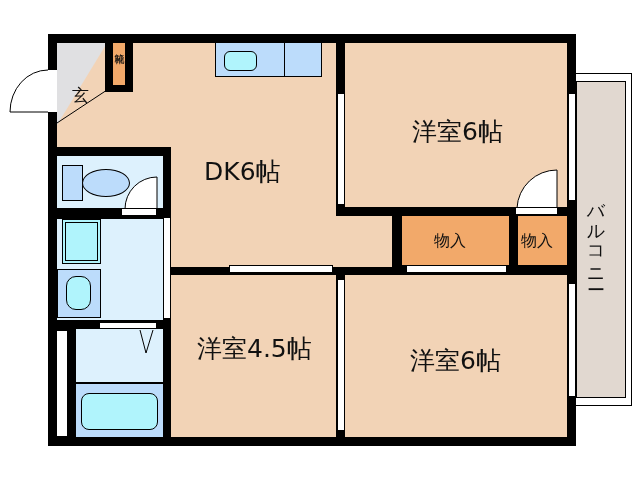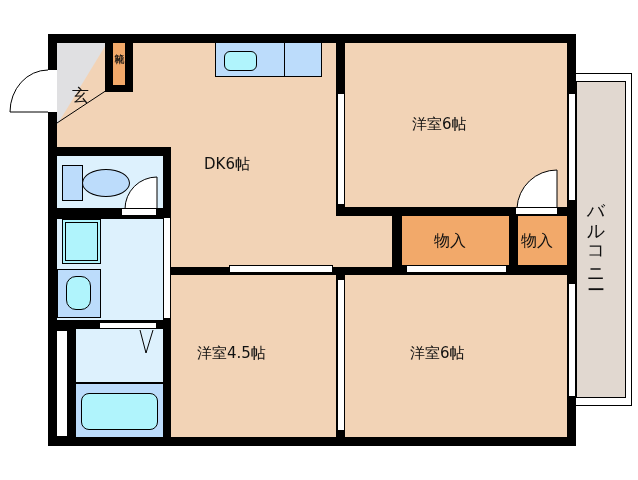"洋室6帖" .label { font-size: 15px -> 25px }
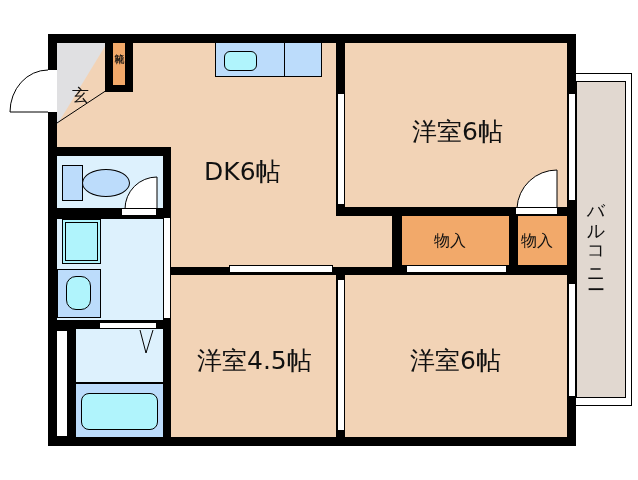"洋室4.5帖" div.label { top: 344px -> 332px }
